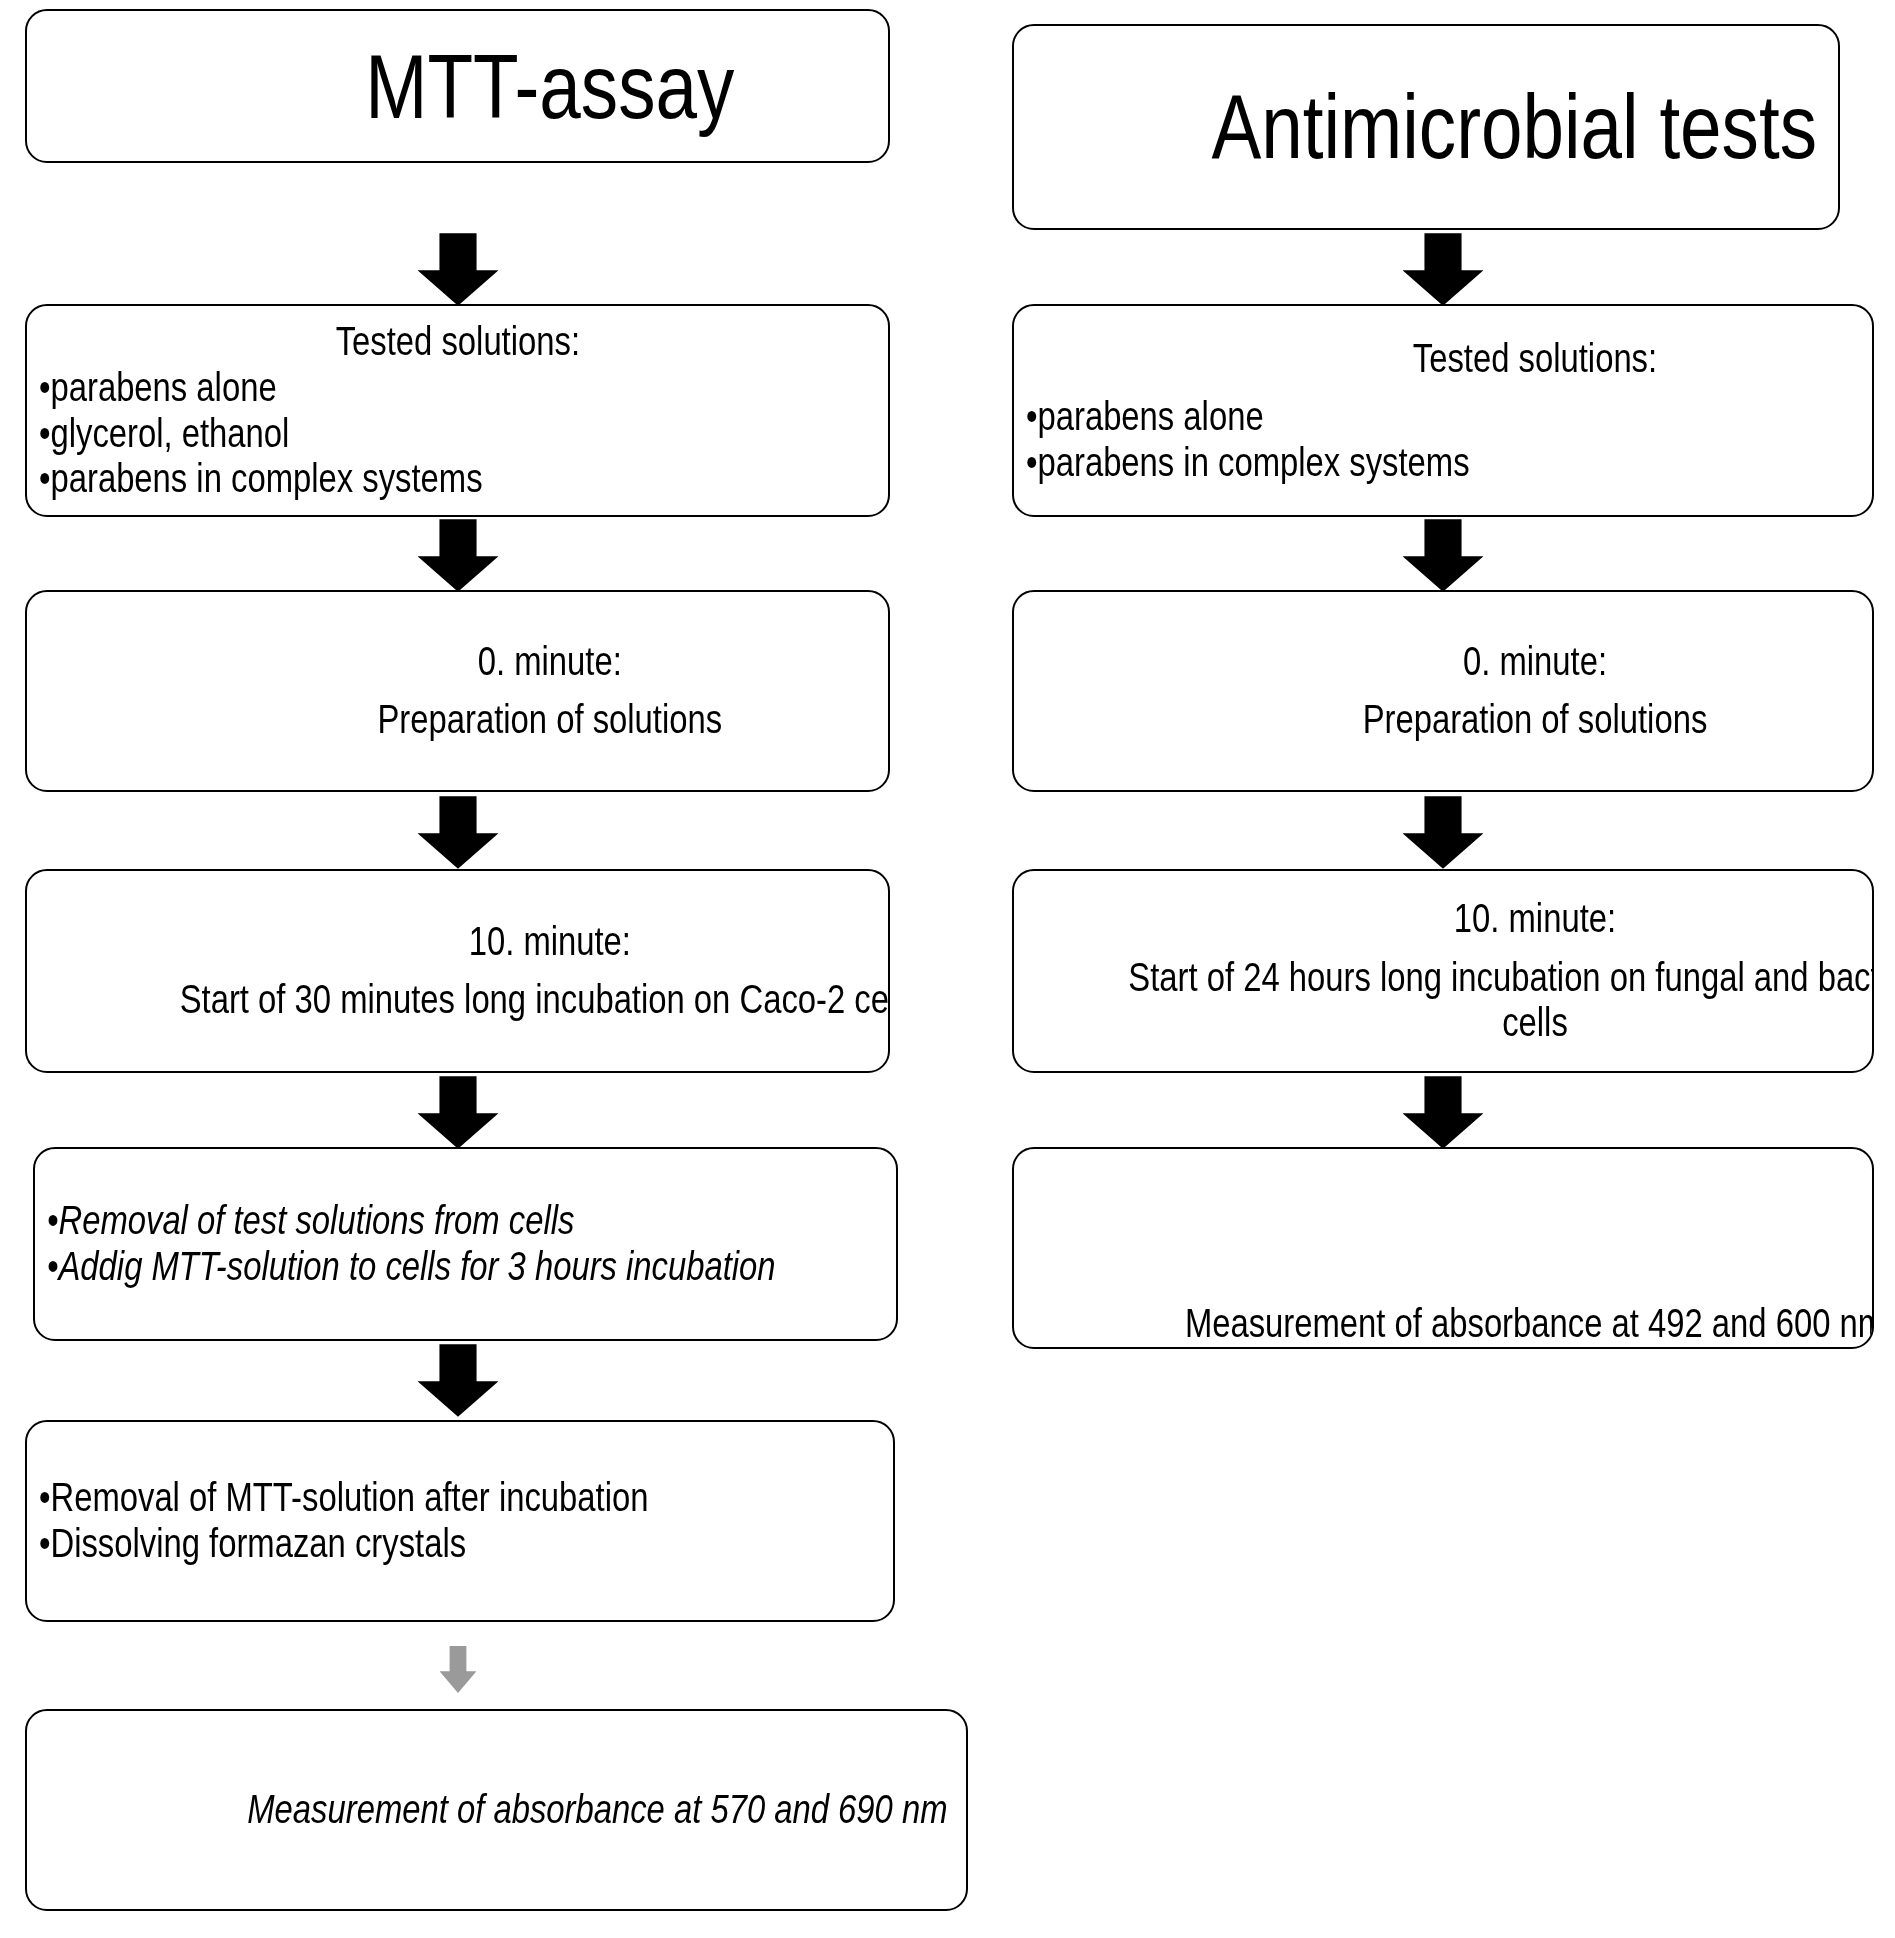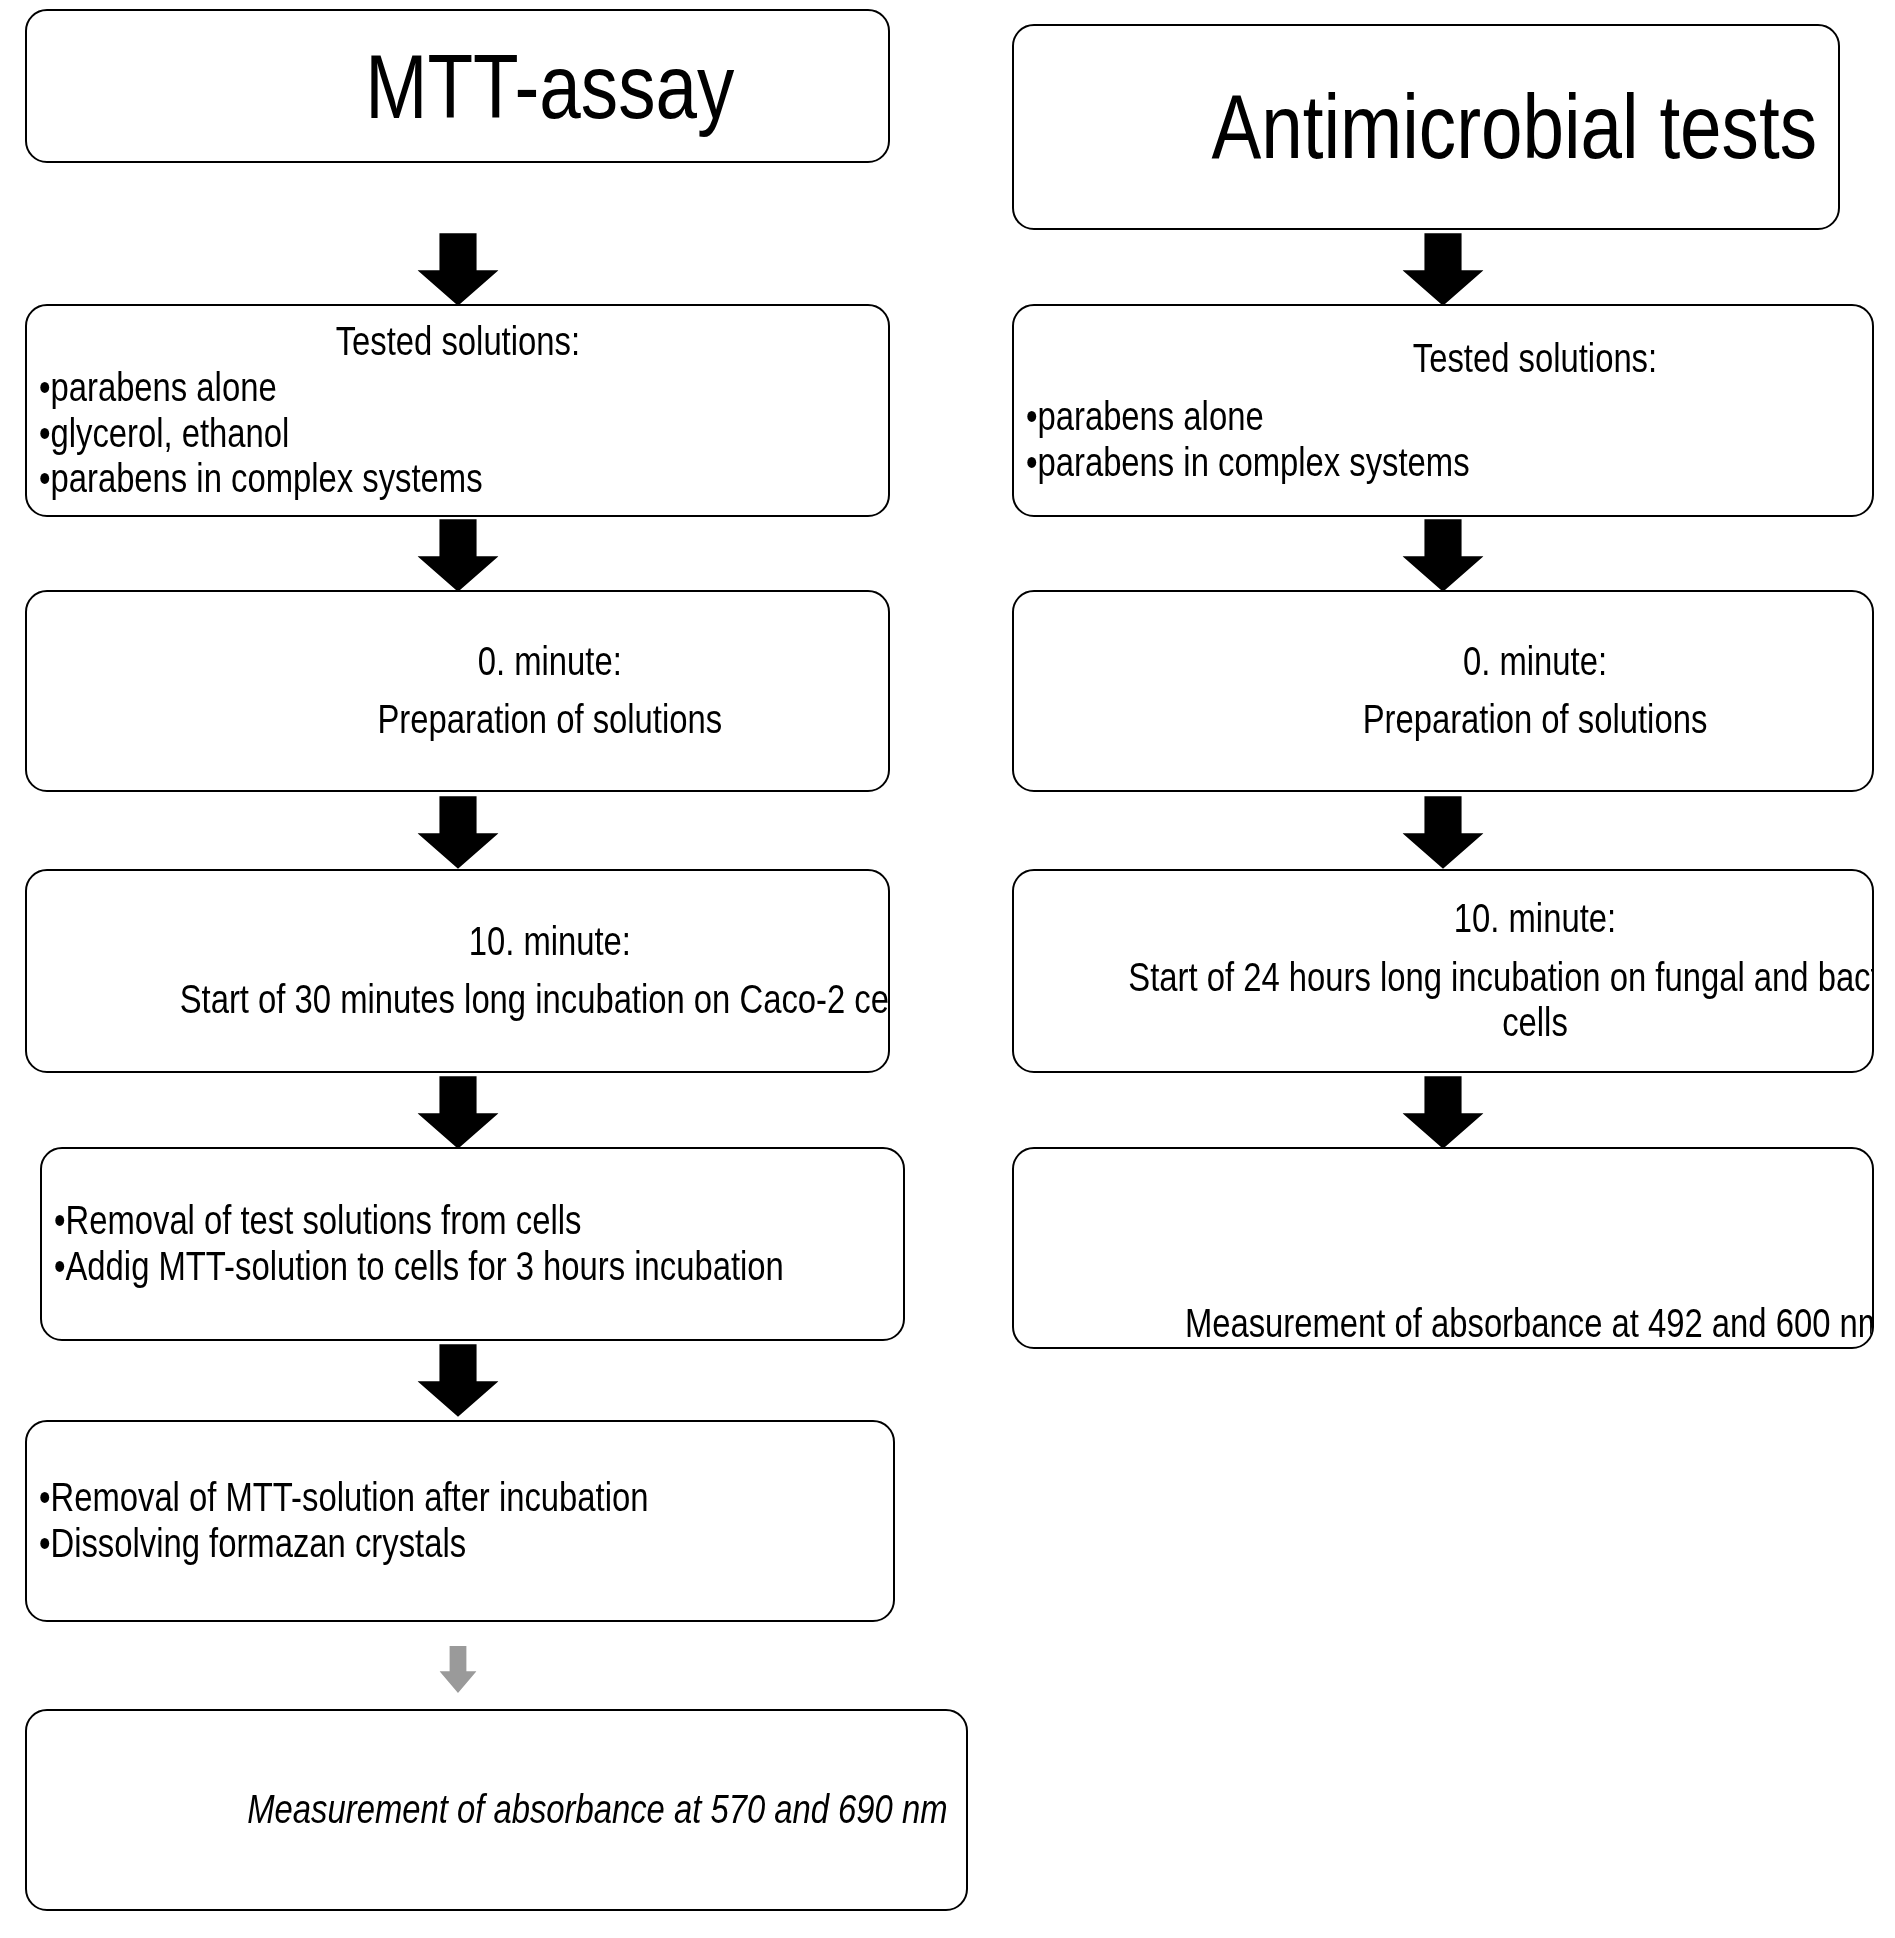"•Removal of test solutions from" div.node { font-style: none -> italic; left: 15px -> 8px }
